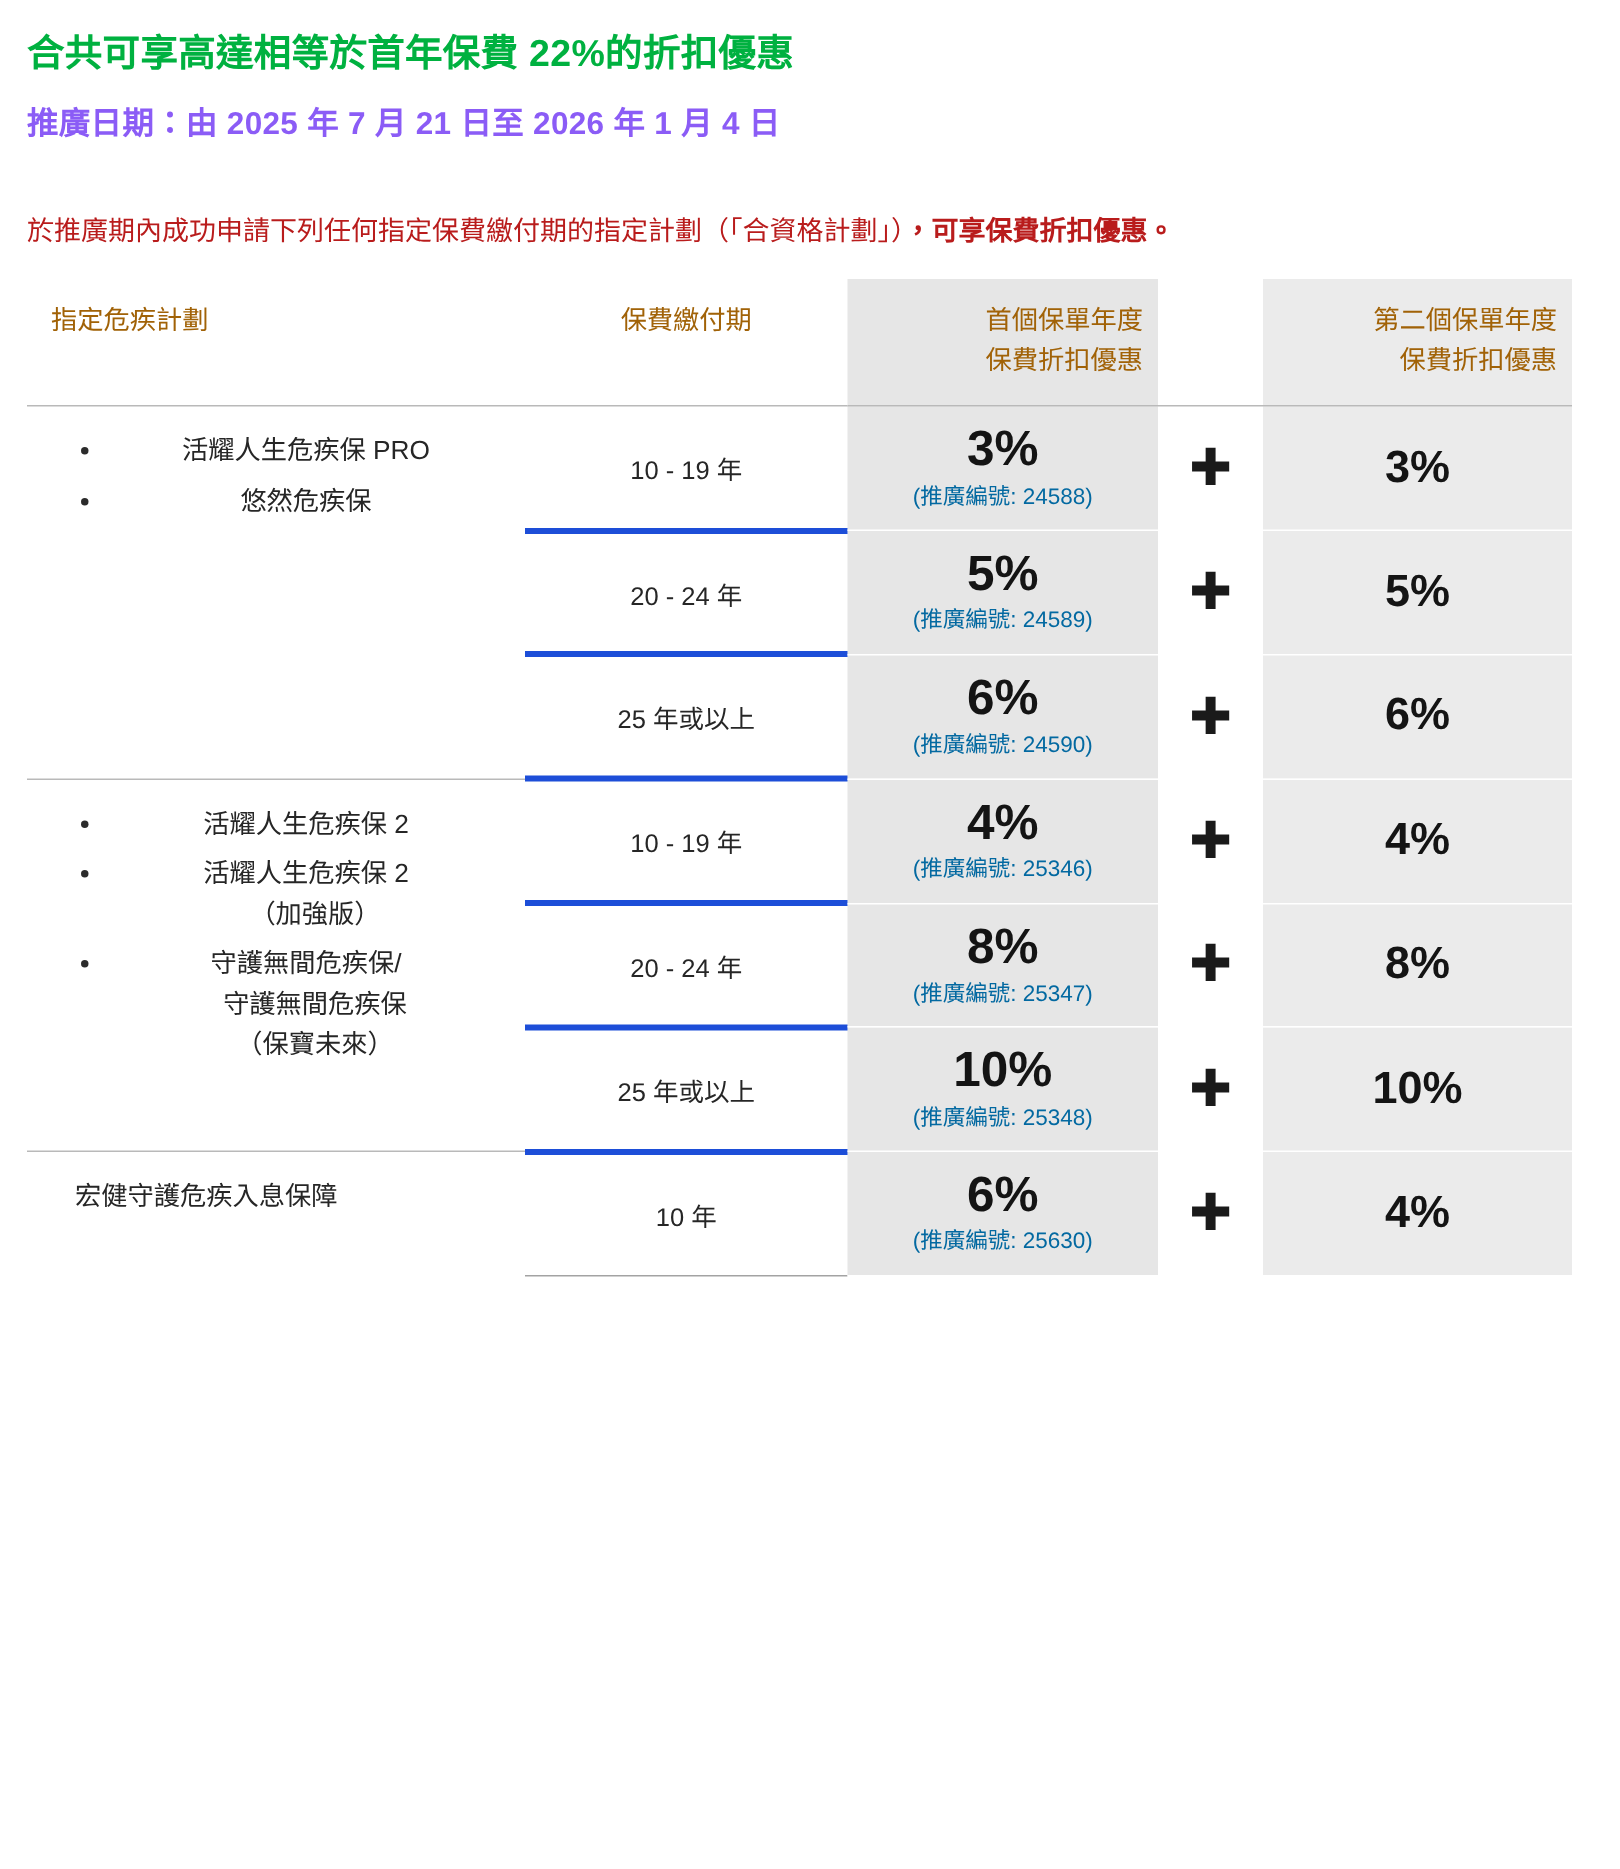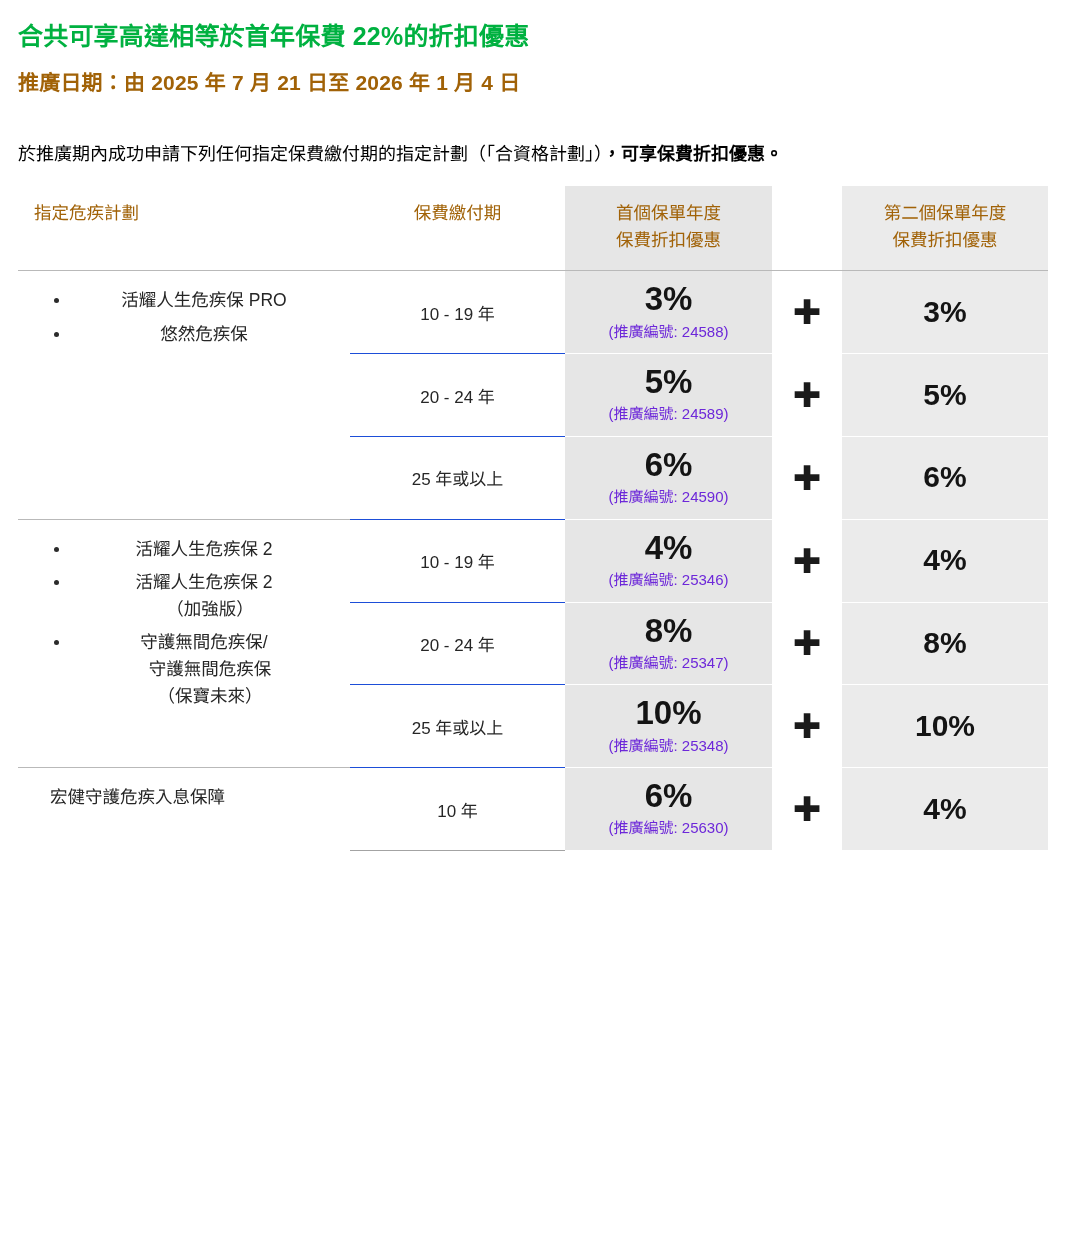"推廣日期：由 2025 年 7 月" .subheadline { color: #a16207 -> #8b5cf6 }
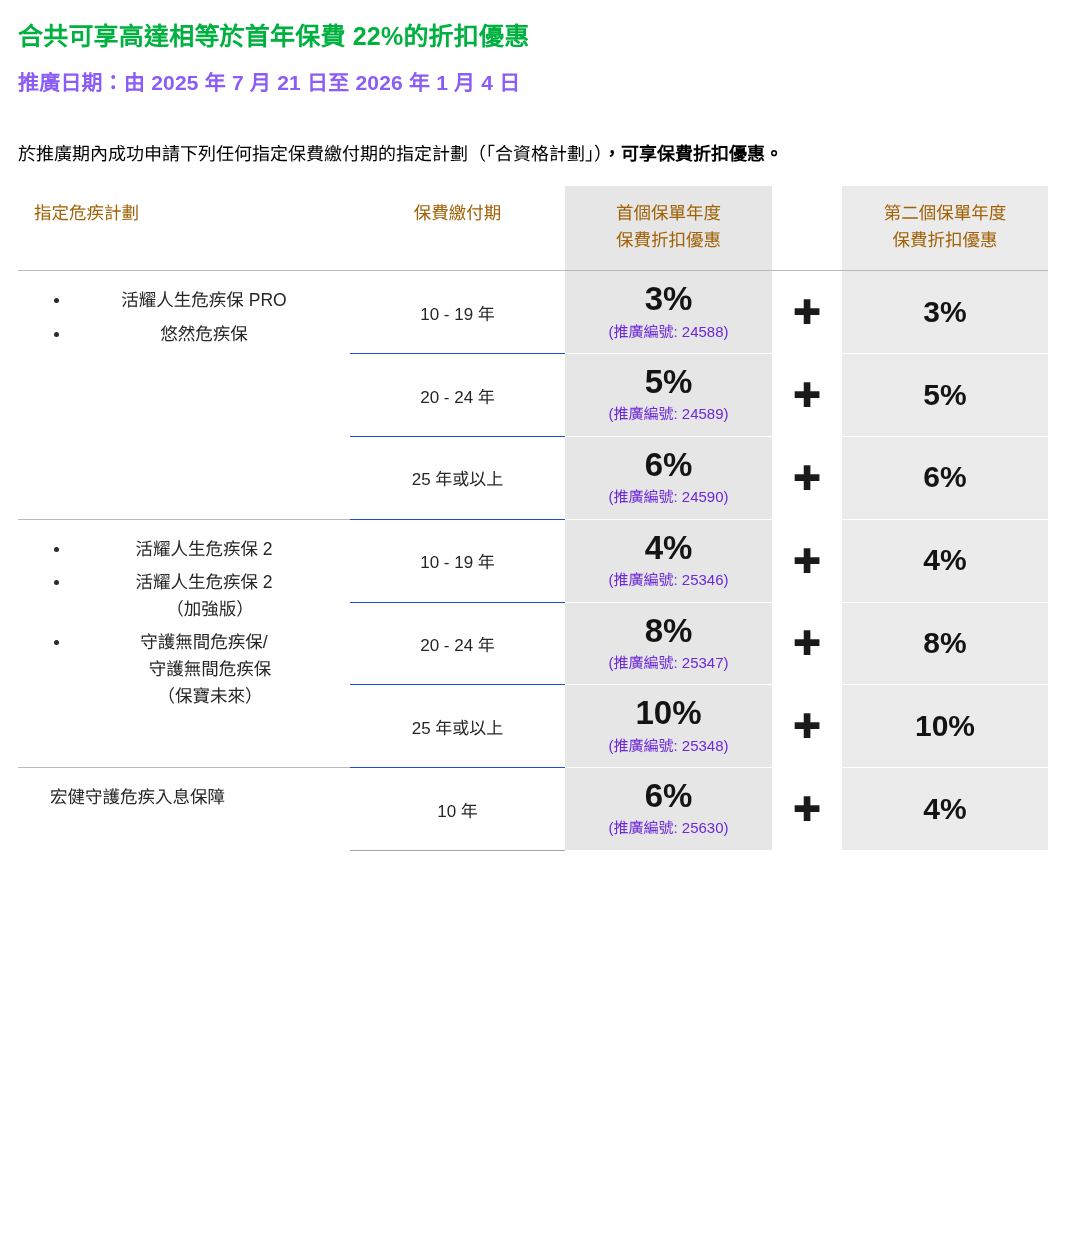"於推廣期內成功申請下列任何指定保費繳付期的指定計劃（「合資格計劃」），可享保費折" .intro { color: #000000 -> #b91c1c }
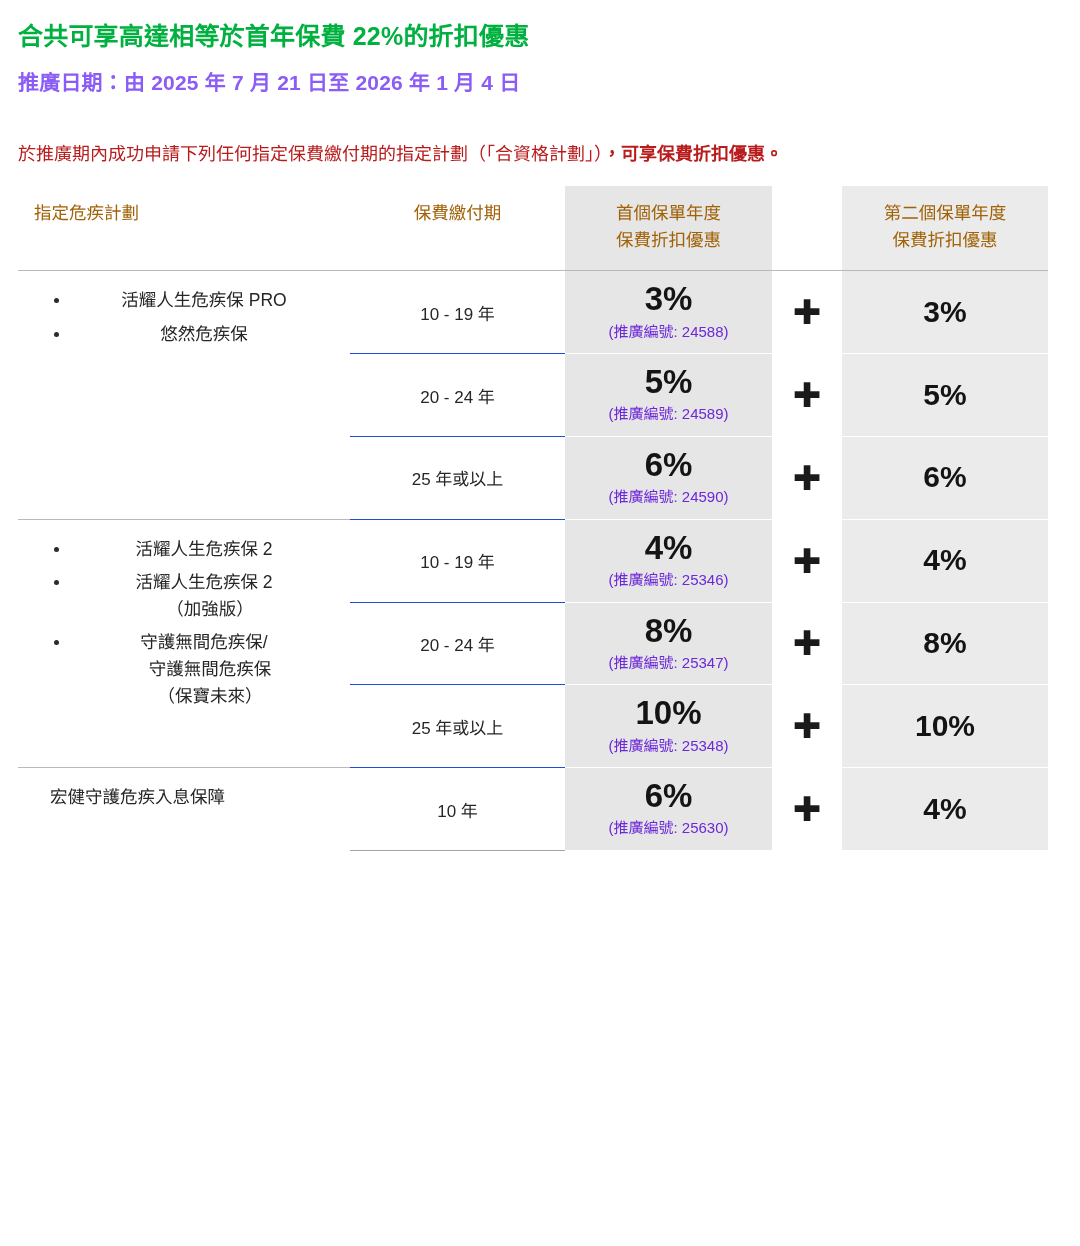"首個保單年度" thead th .line { text-align: none -> right }
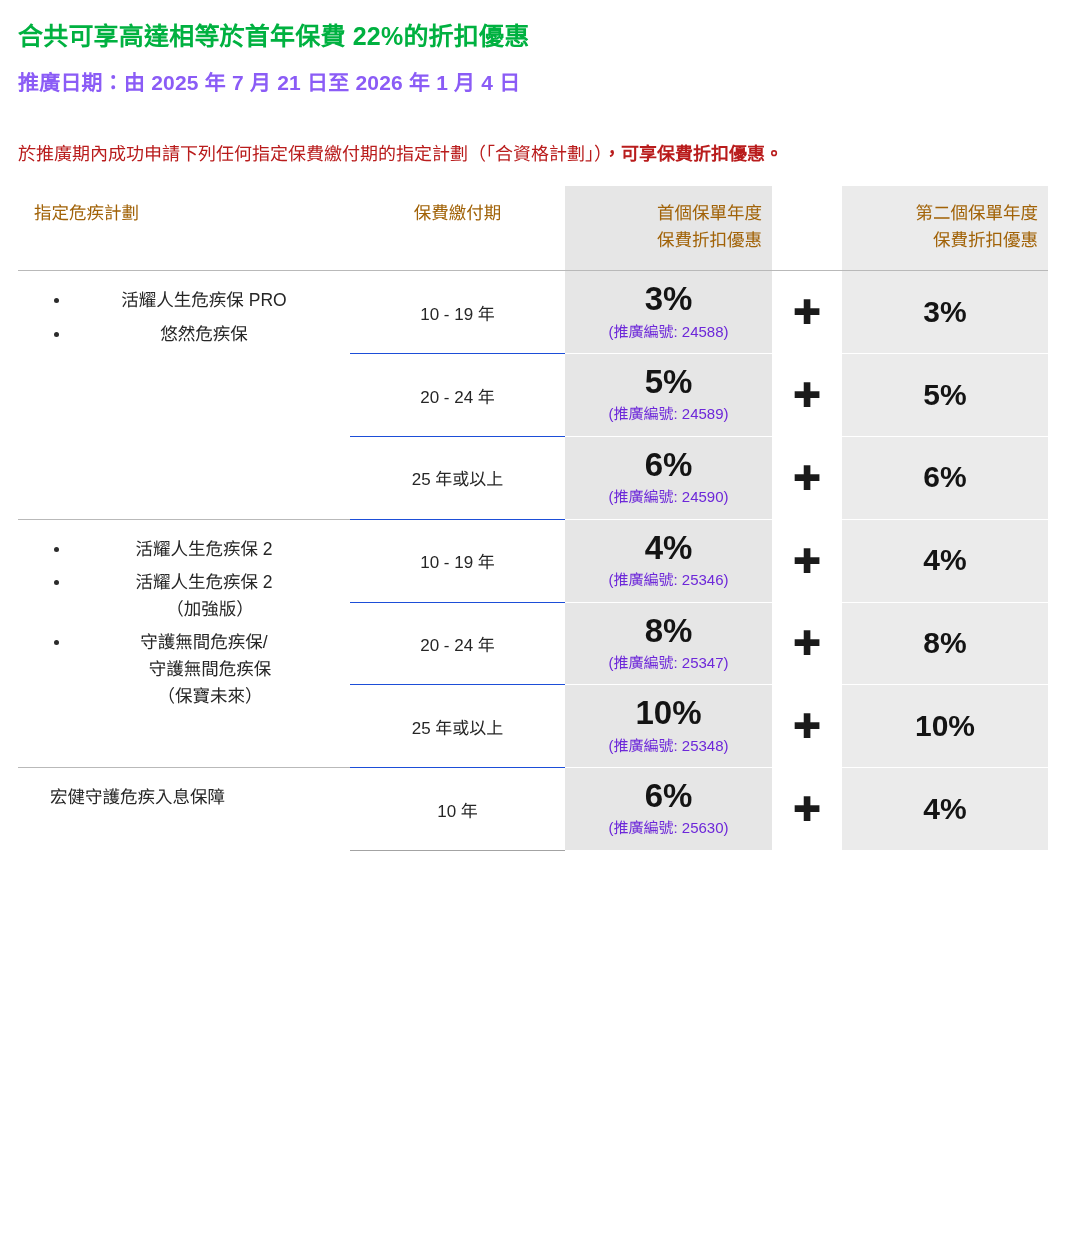"10 - 19 年" td.term-cell { border-bottom: 1px solid #1d4ed8 -> 4px solid #1d4ed8 }
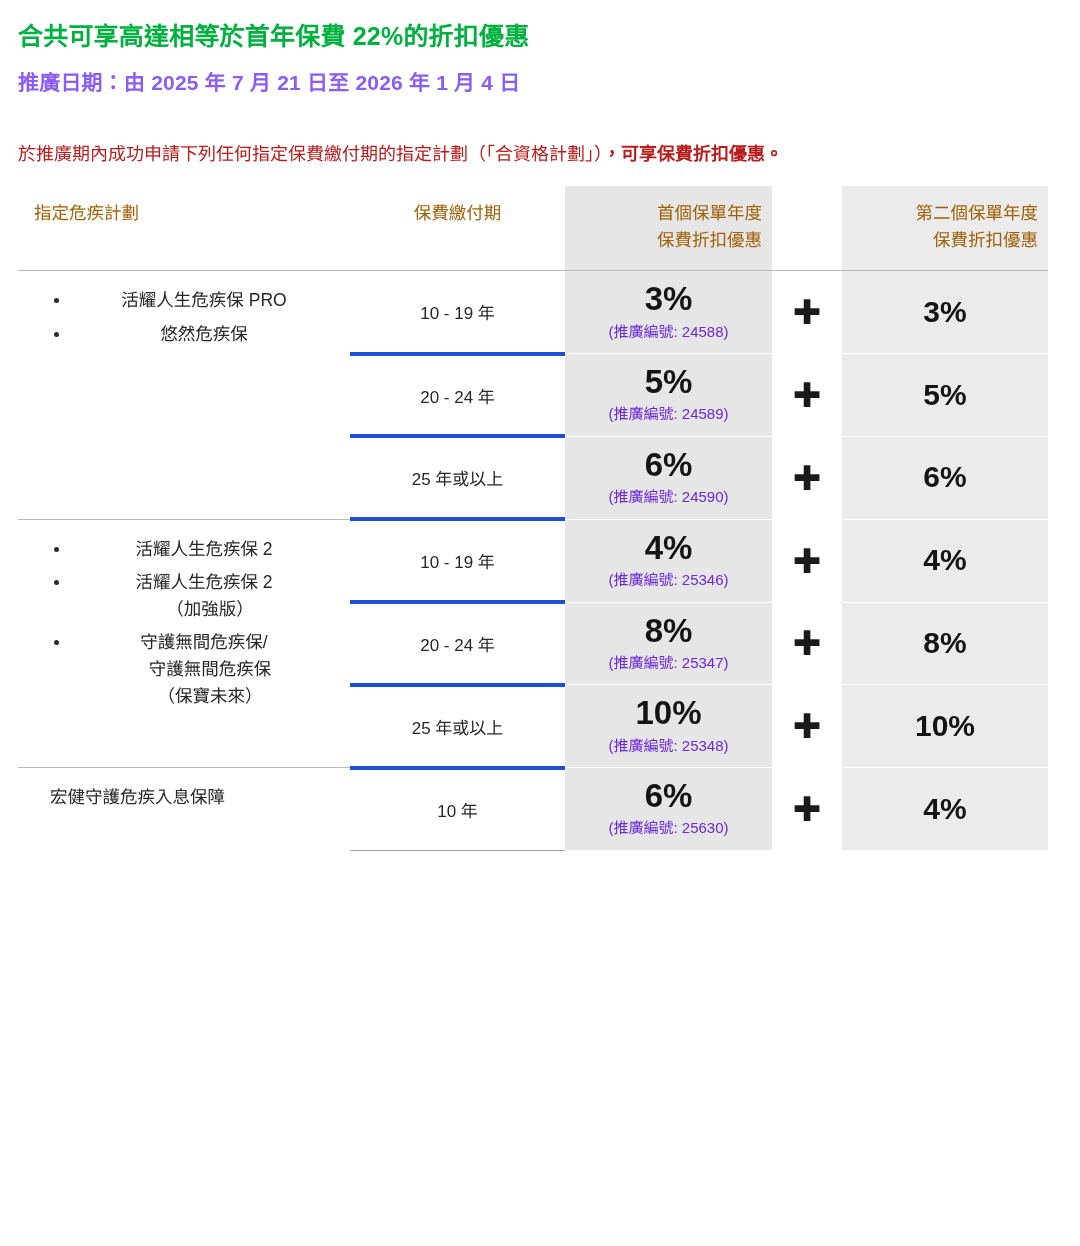"(推廣編號: 24588)" .pct-code { color: #6d28d9 -> #0369a1 }
